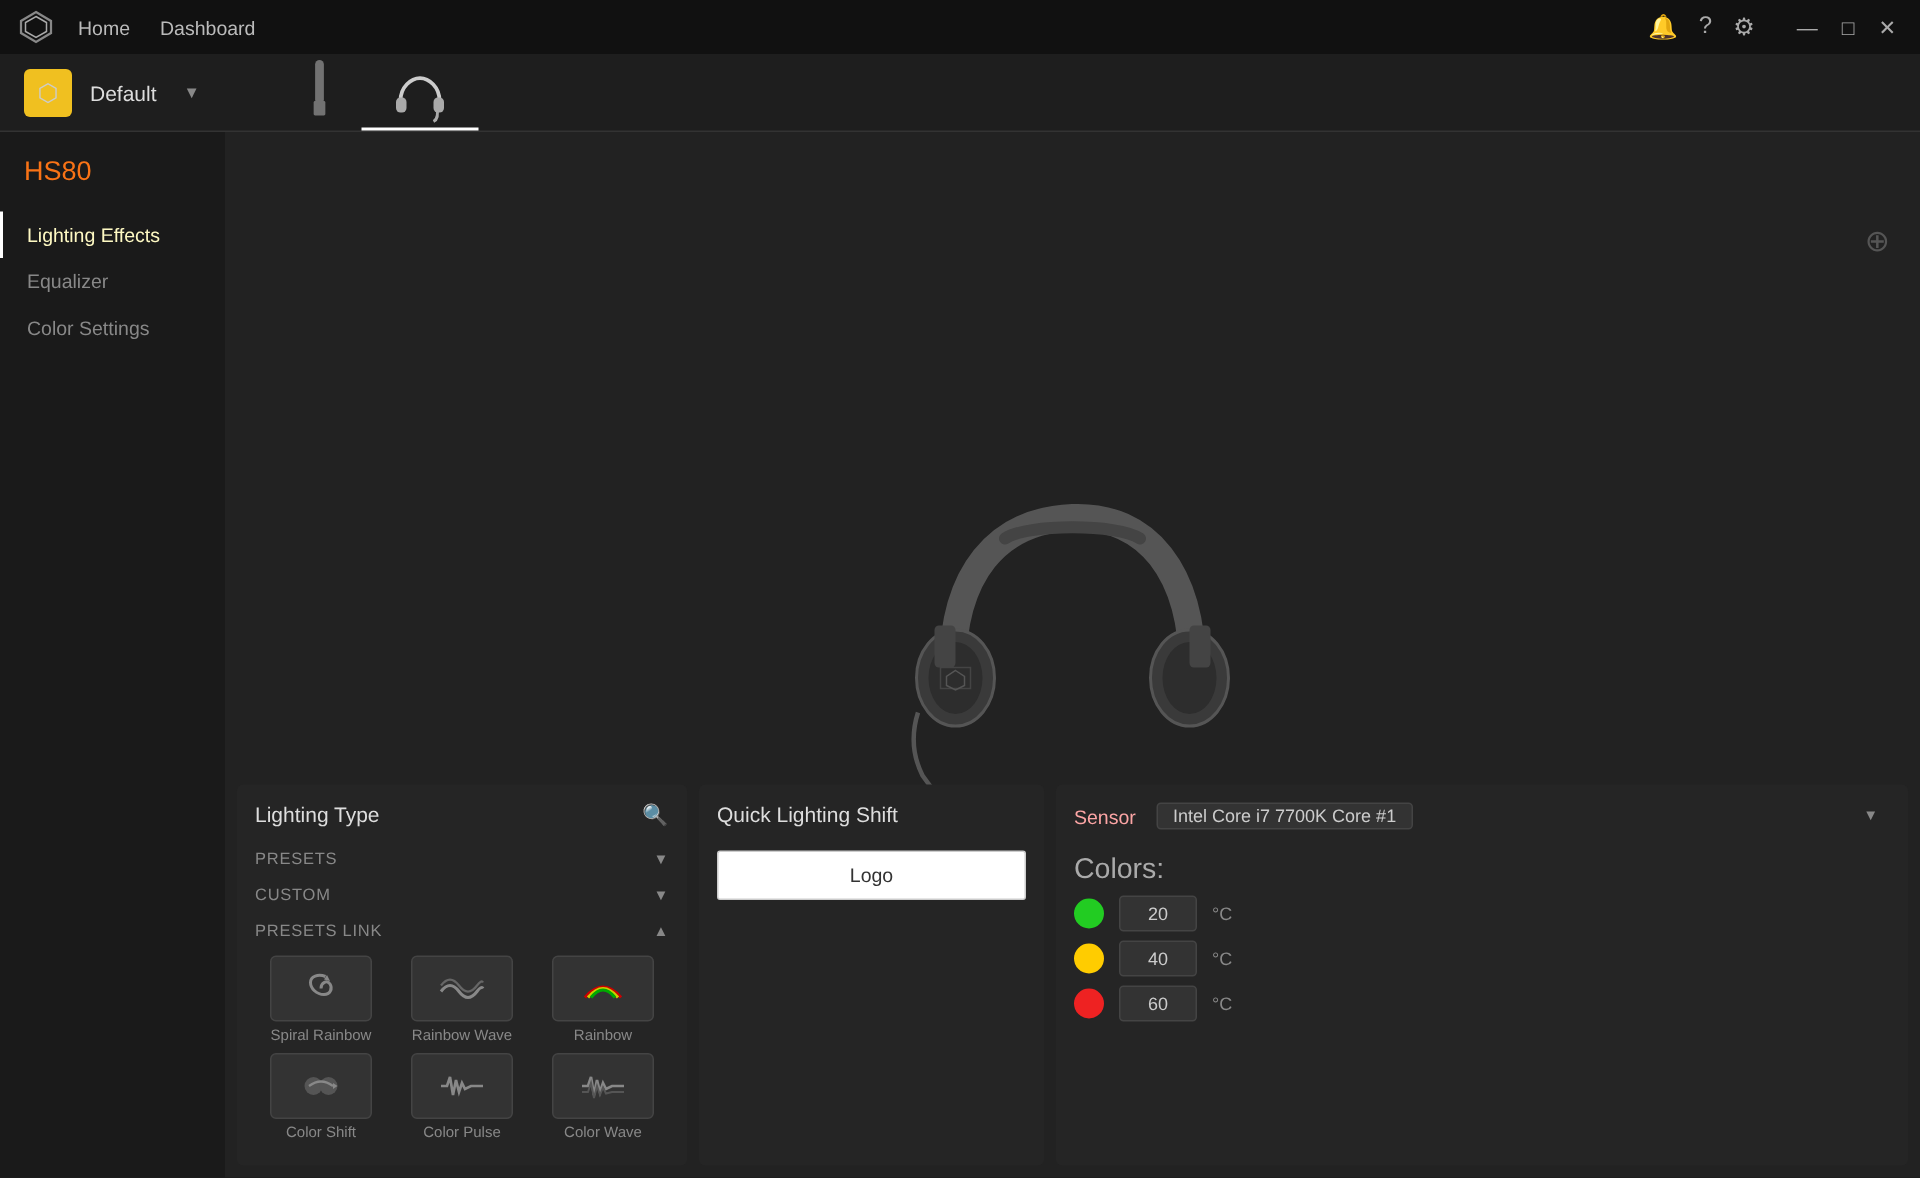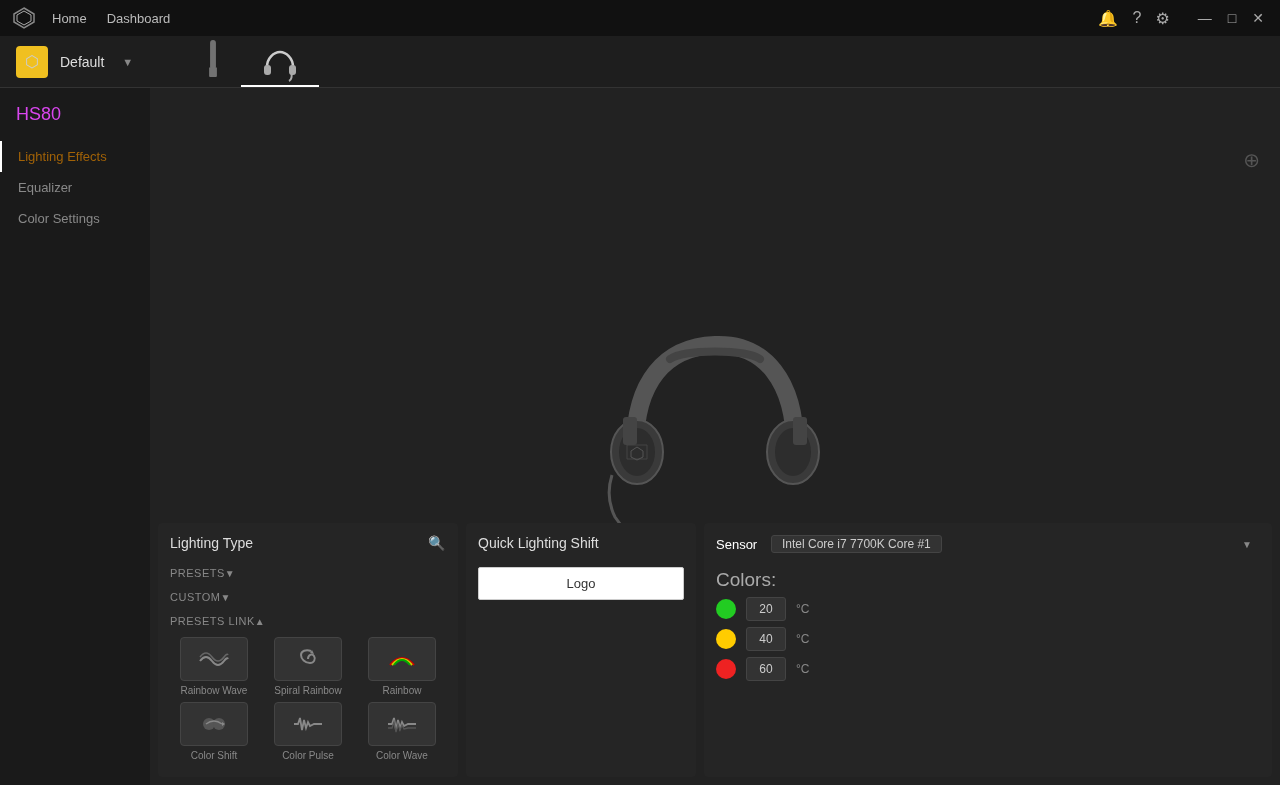"HS80" .sidebar-title { color: #d946ef -> #f97316 }
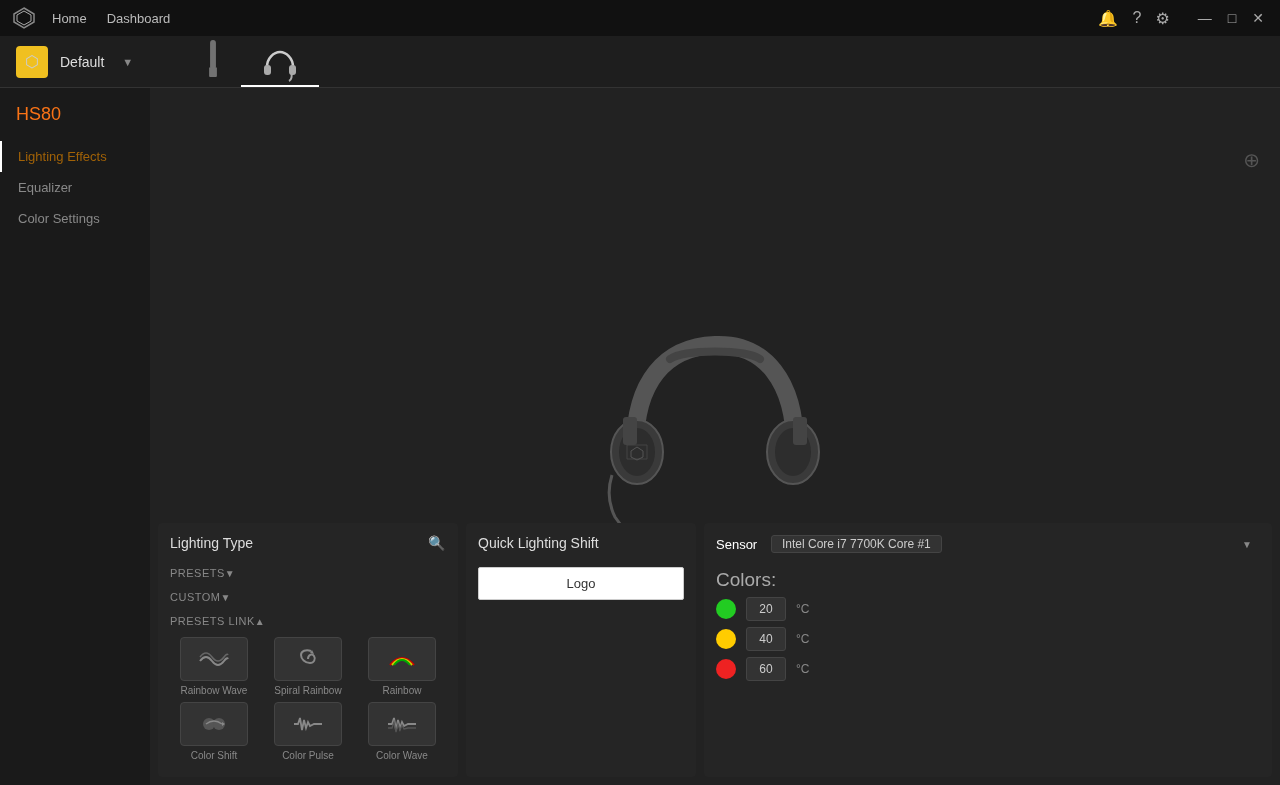"Lighting Effects" .sidebar-item.active { color: #a16207 -> #fef9c3 }
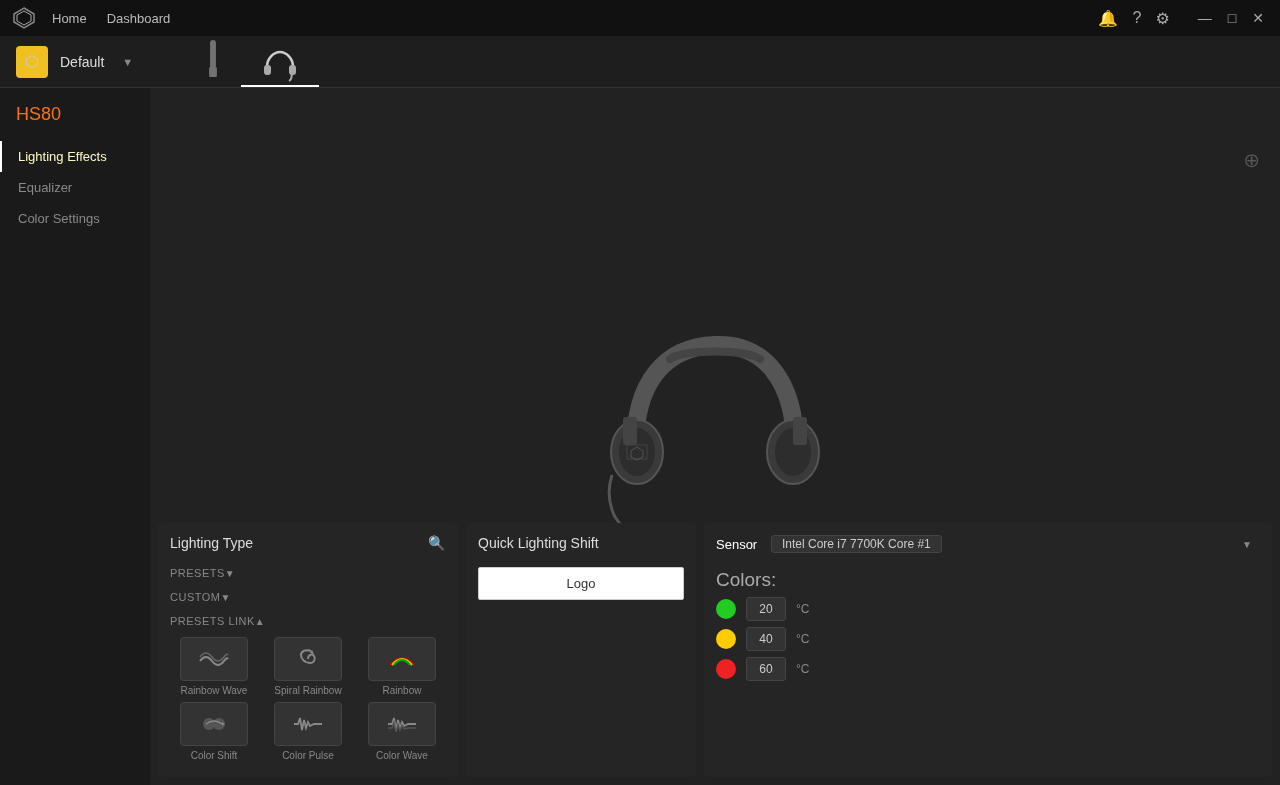"Sensor" .temp-label { color: #ffffff -> #fca5a5 }
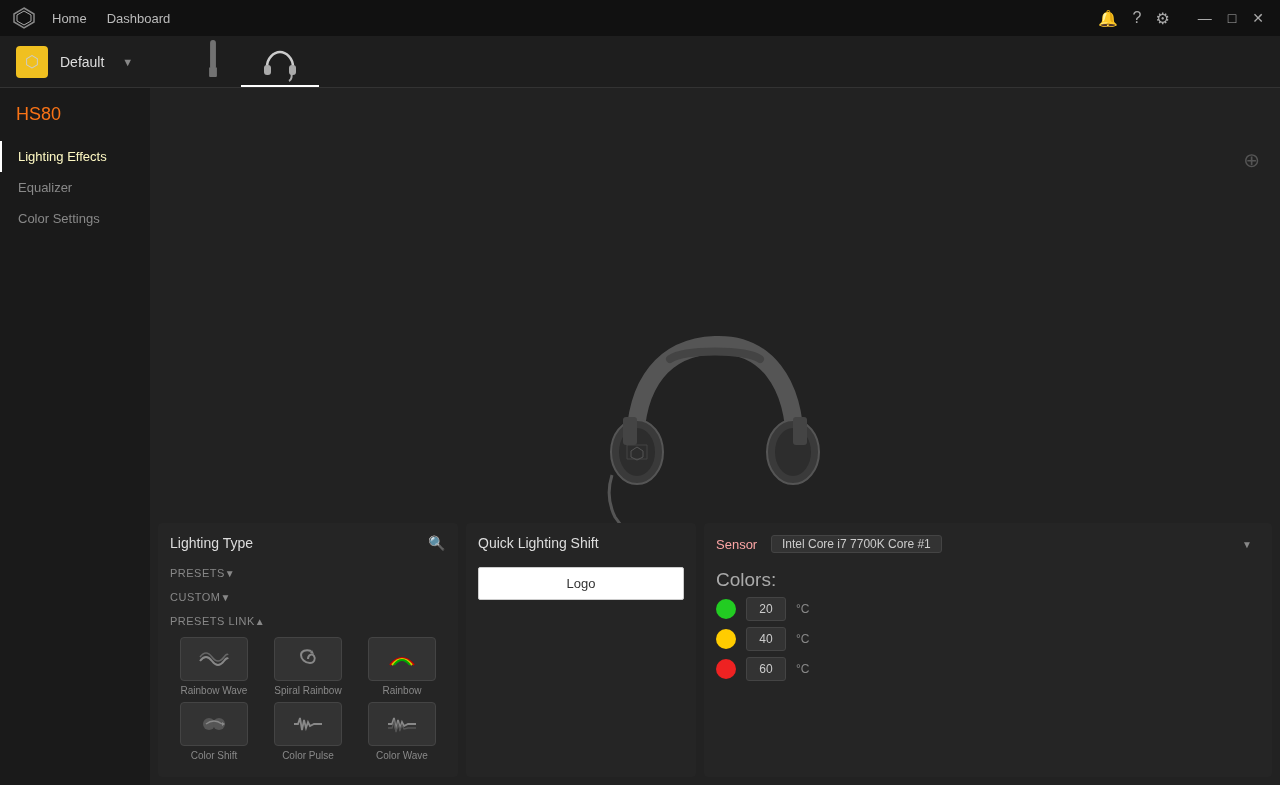"PRESETS" .section-label { justify-content: none -> space-between }
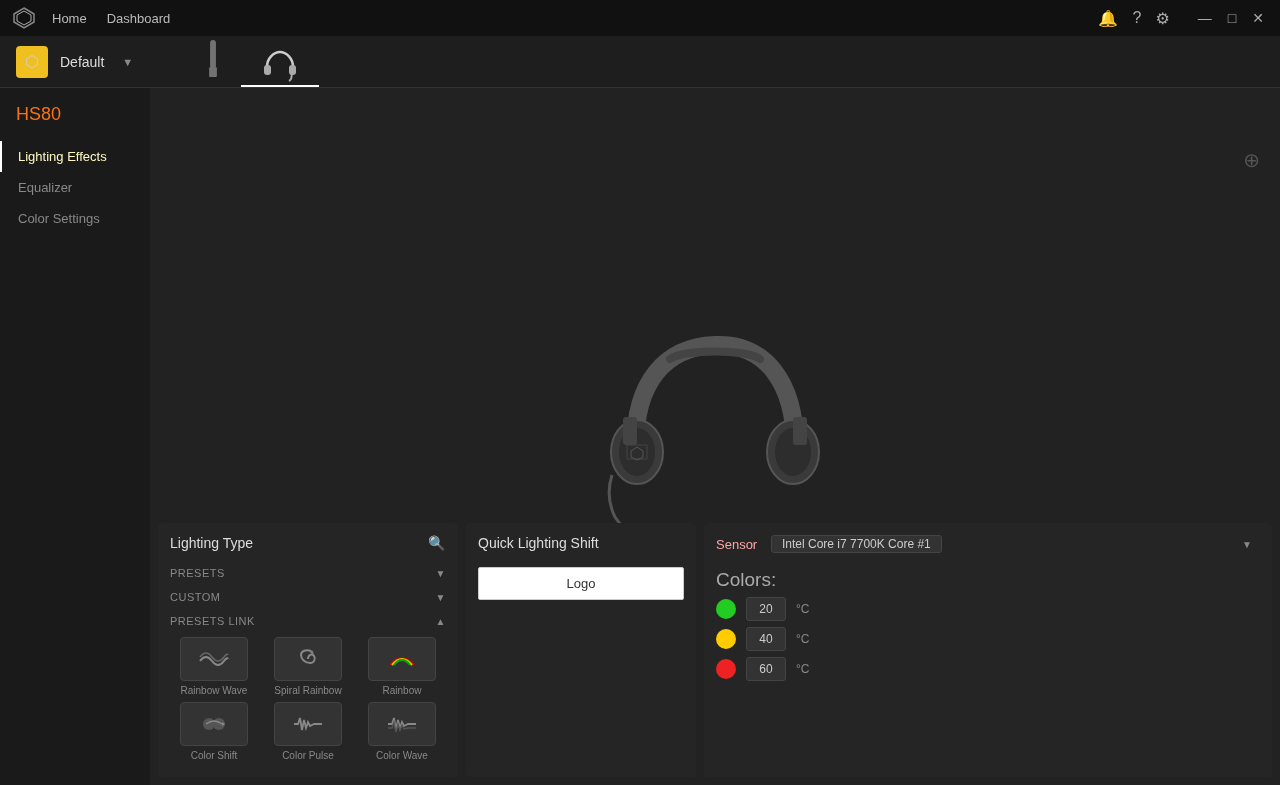"20" .temp-input { width: 40px -> 52px }
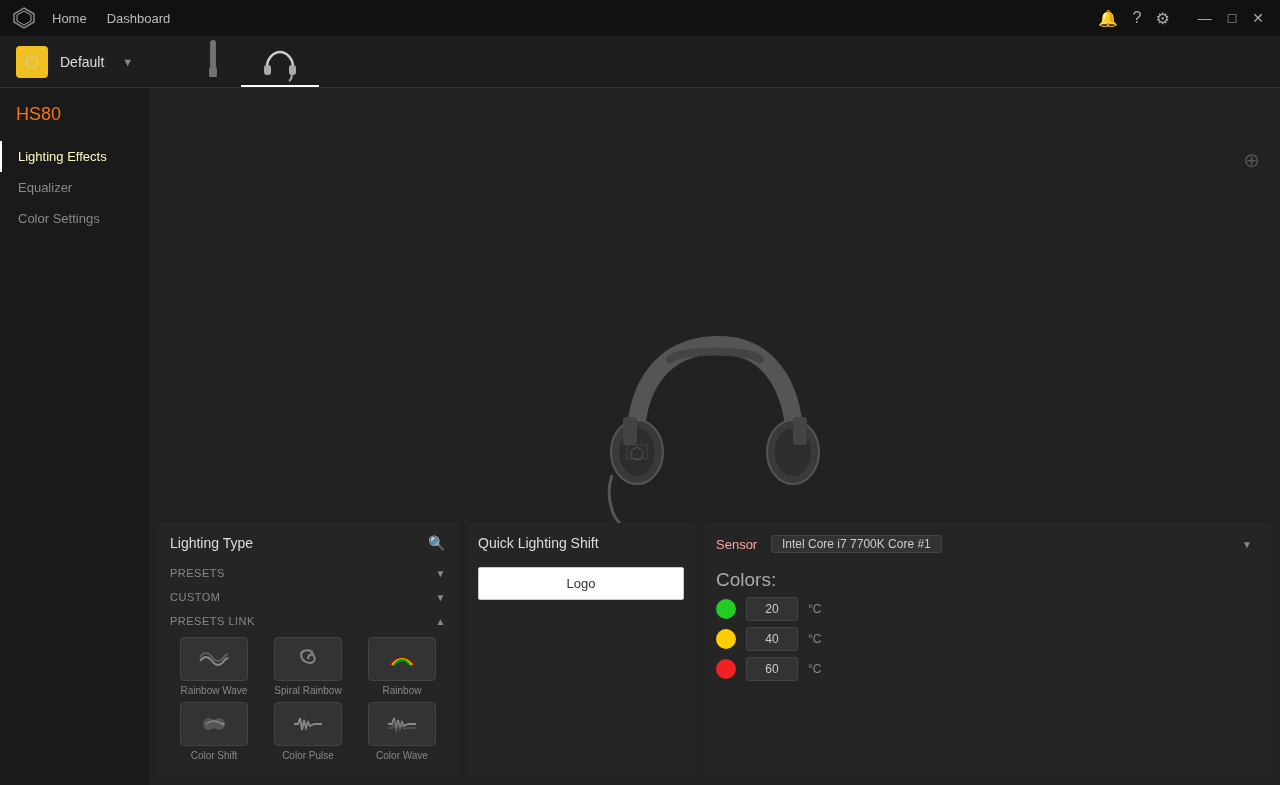"Rainbow Wave" div.effect-item { order: before "Spiral Rainbow" -> after "Spiral Rainbow" }
